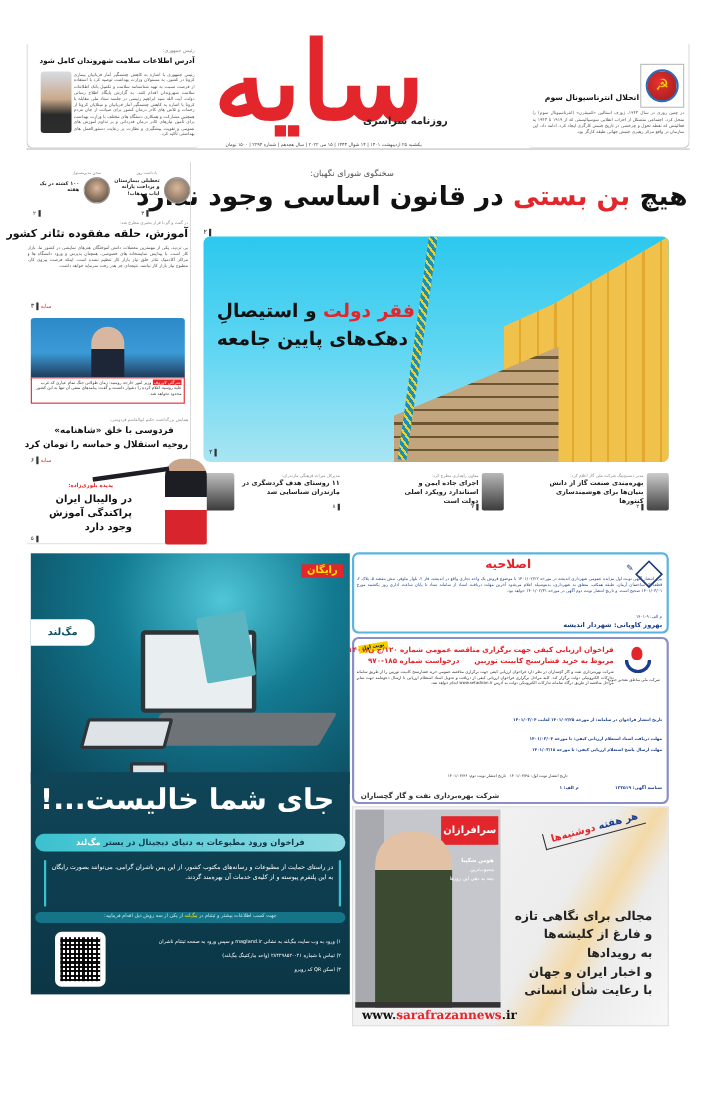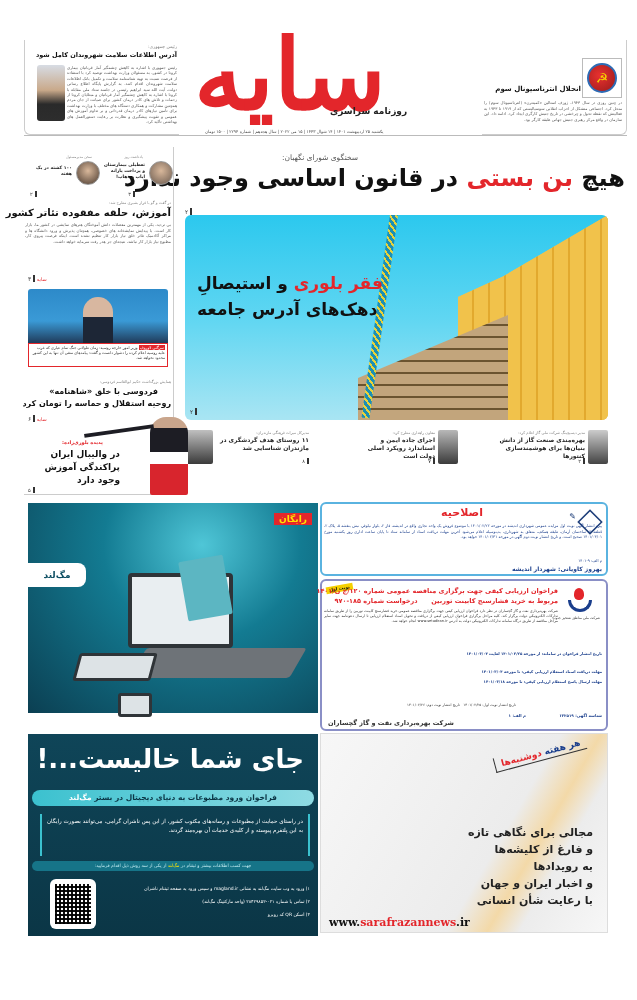"فقر بلوری" span.red { text: بلوری -> دولت }
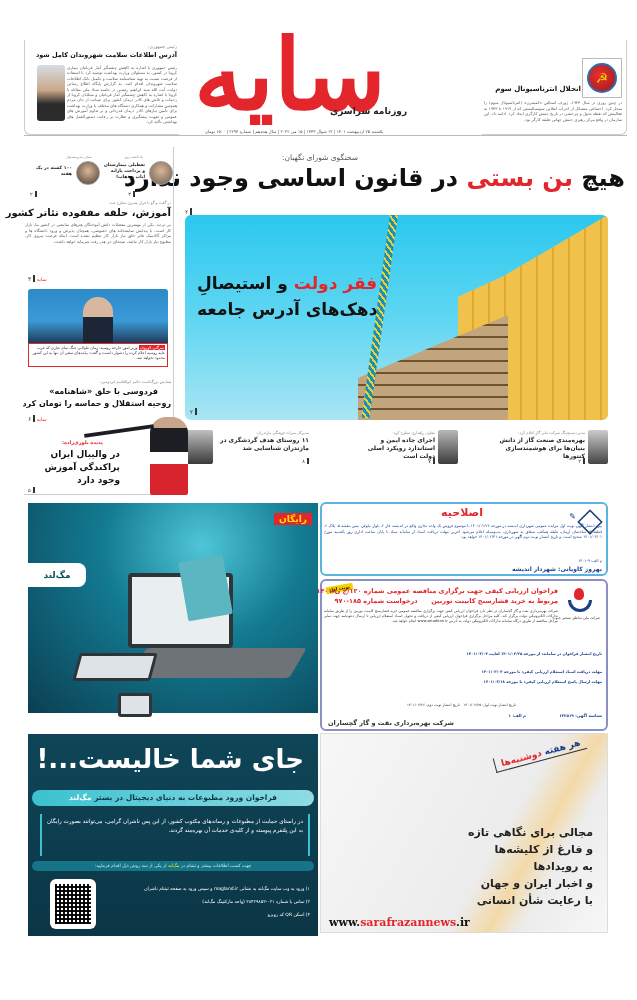"دهک‌های آدرس جامعه" div.abs { text: آدرس -> پایین }
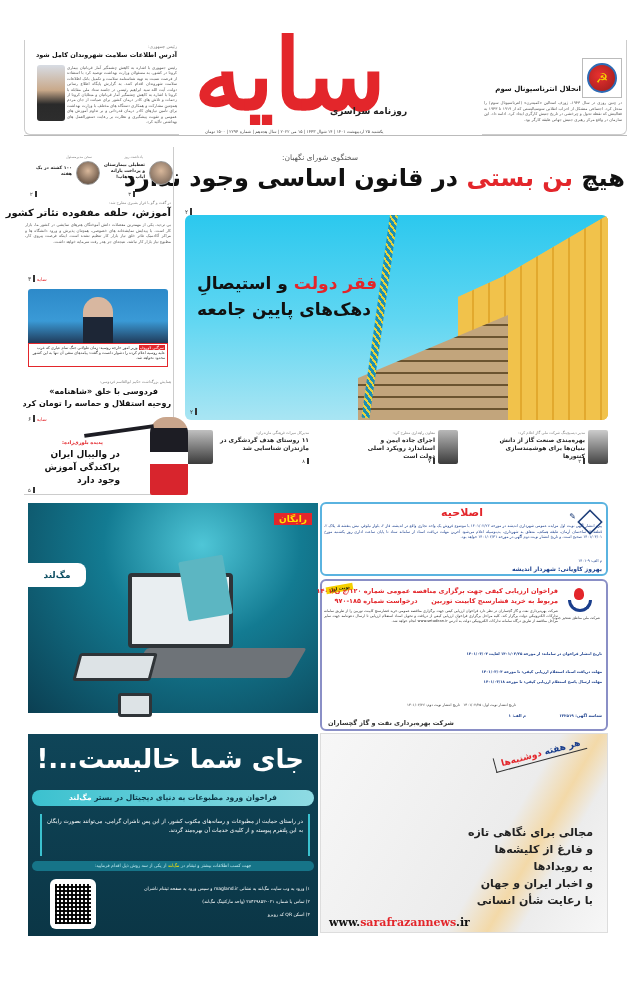"جای شما خالیست...!" div.abs { top: 734px -> 702px }
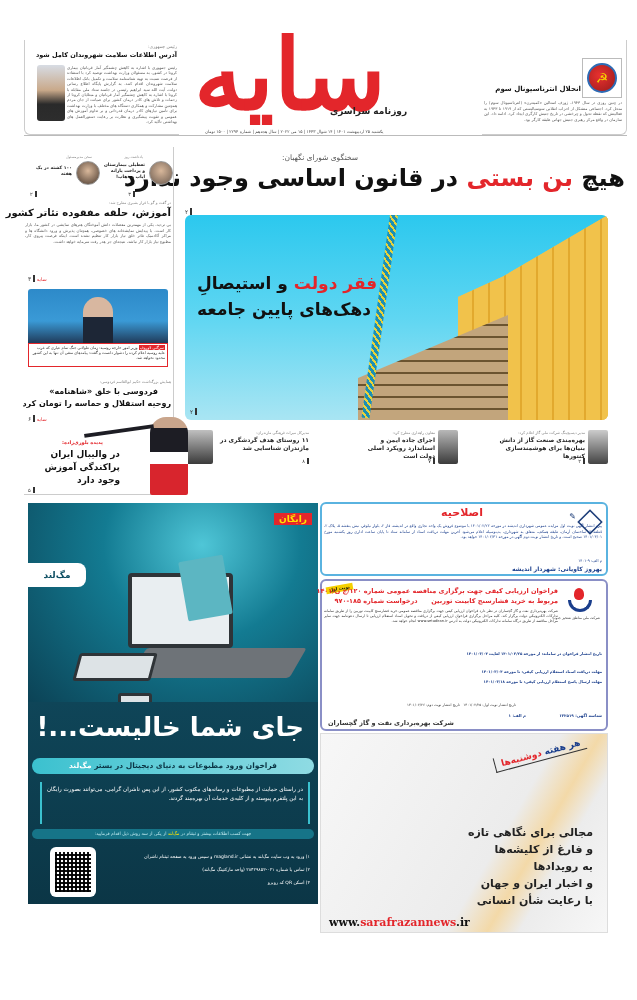"سرافرازان" div.abs { html: none -> <div> <div>سرافرازان</div> <div></div> <div>هومن شکیبا</div> <div>محبوب‌ترین</div> <div>بچه بد دهی این روزها</div> <div></div> </div> }
